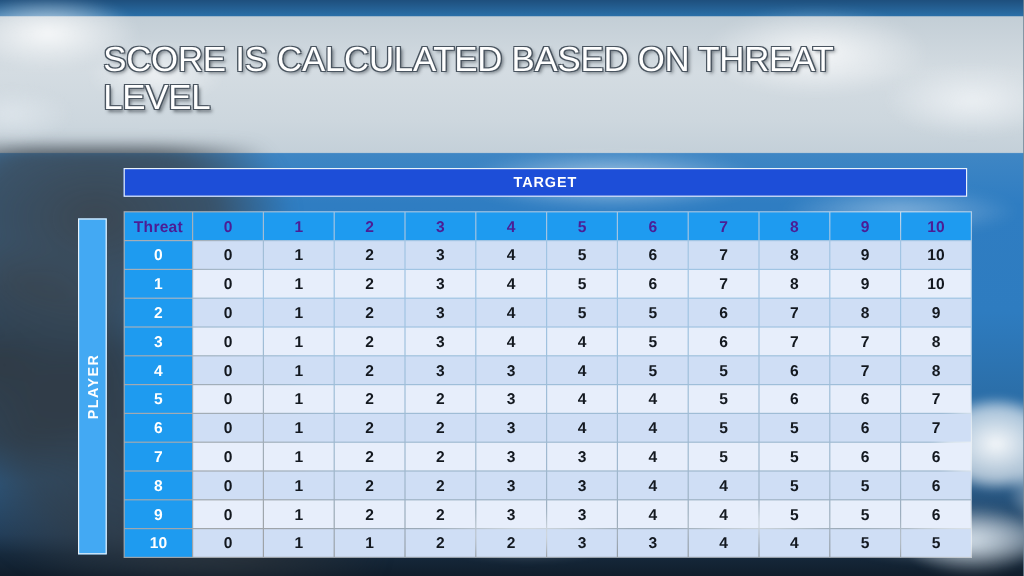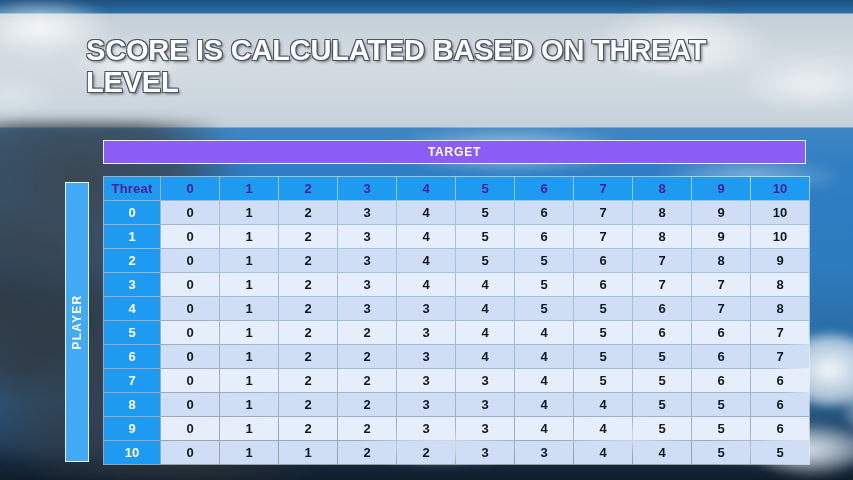"SCORE IS CALCULATED BASED ON" .title { font-weight: bold -> normal }
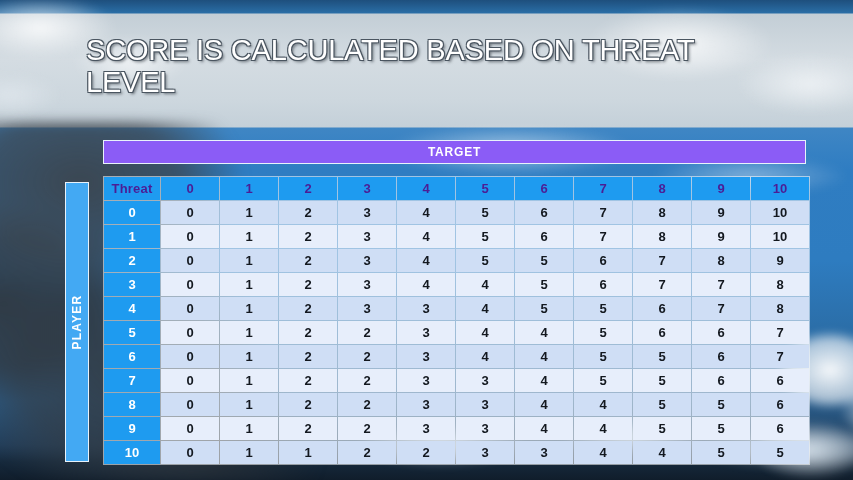"TARGET" .target-bar { background: #8b5cf6 -> #1d4ed8 }
